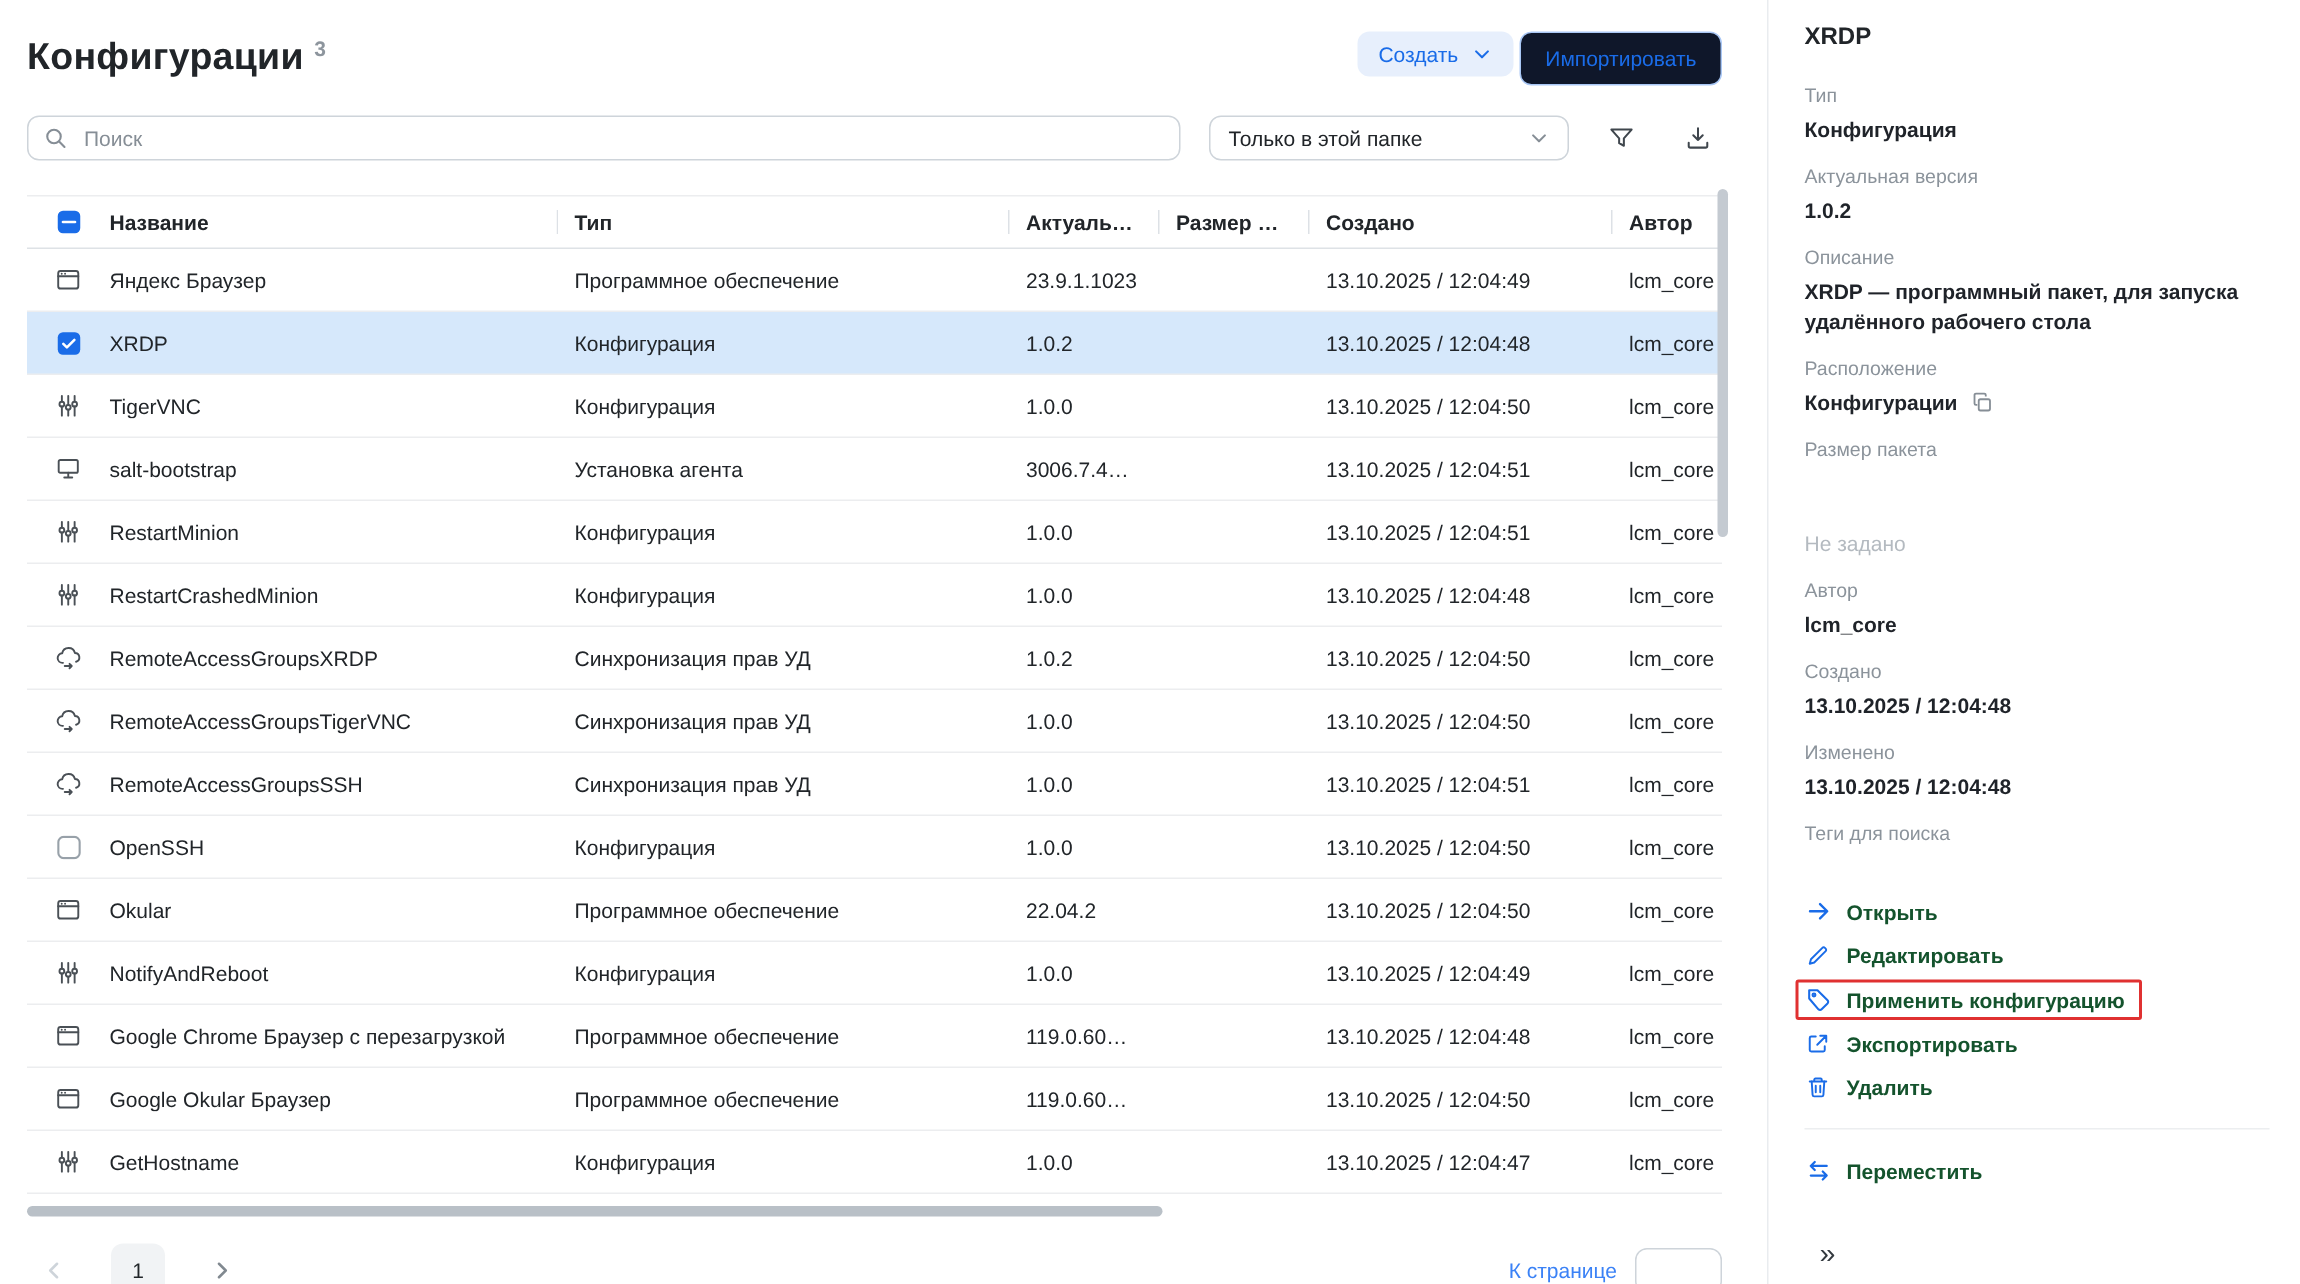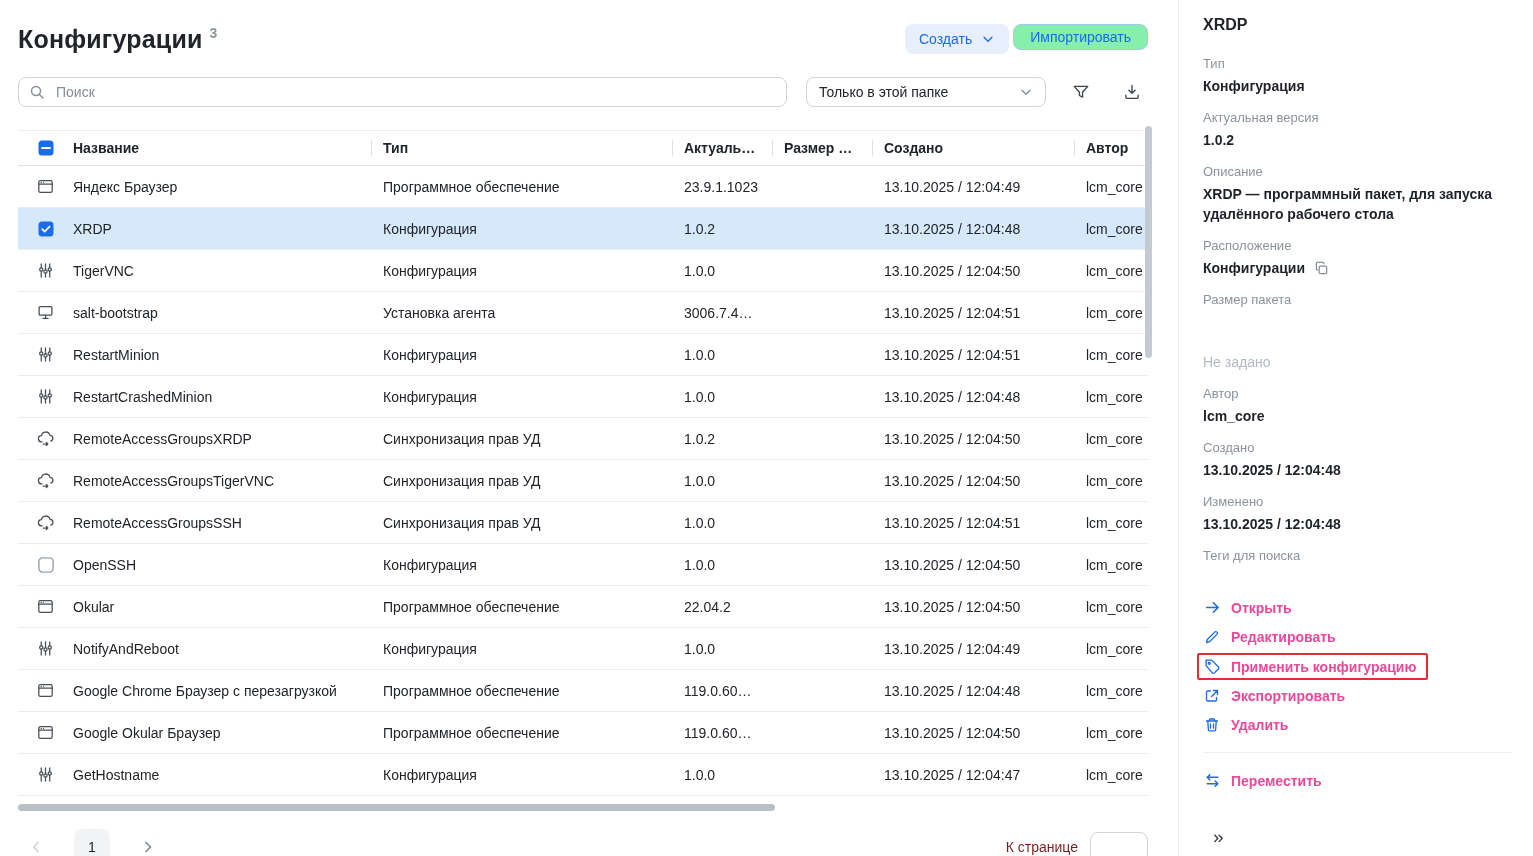"Импортировать" .btn-import { background: #86efac -> #0f172a; height: 26px -> 36px }
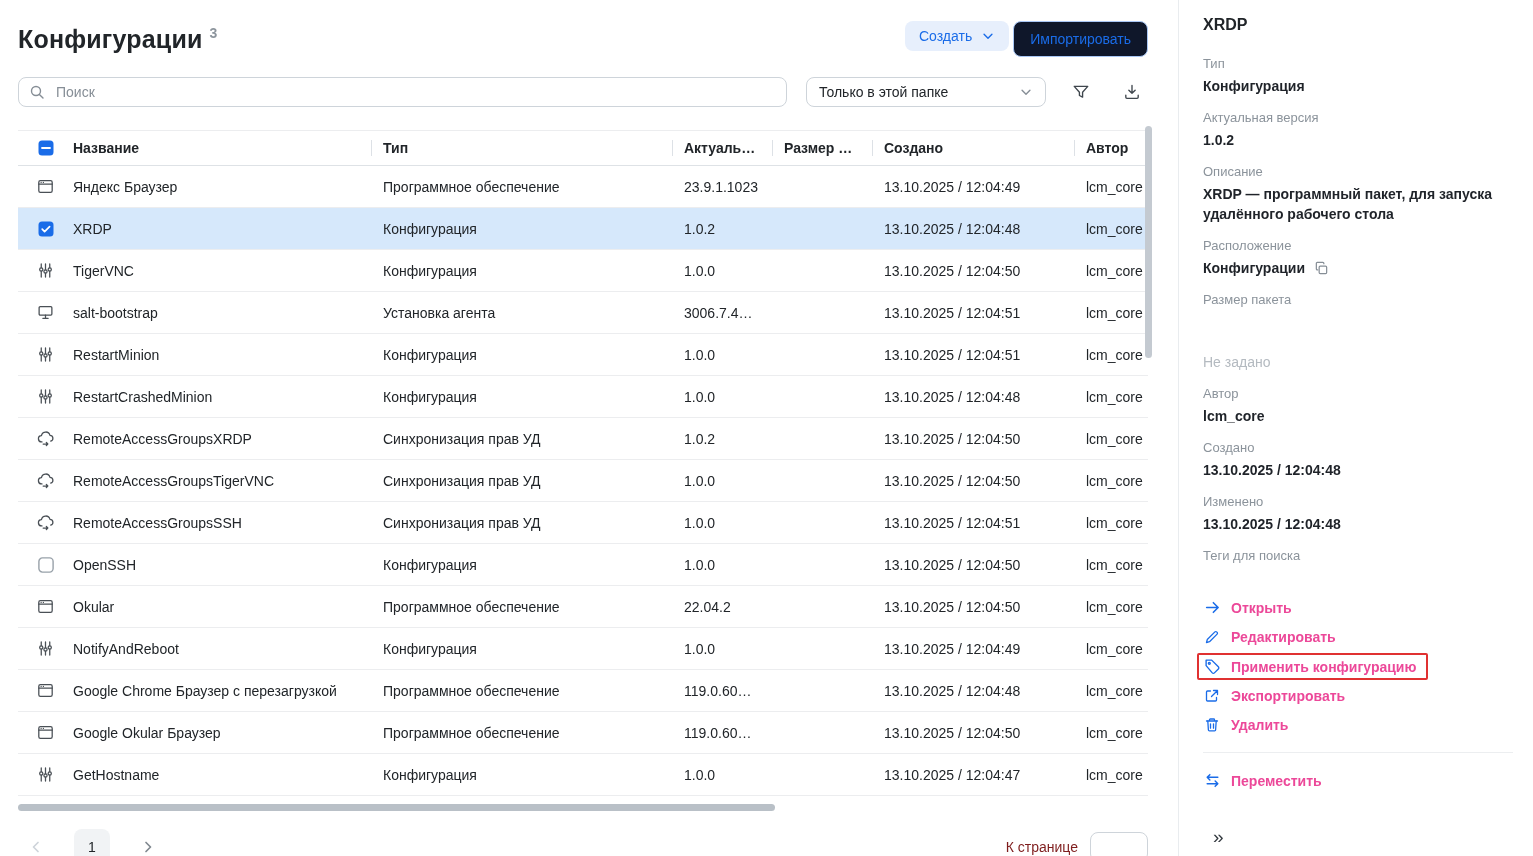"Открыть" .action { color: #ec4899 -> #14532d }
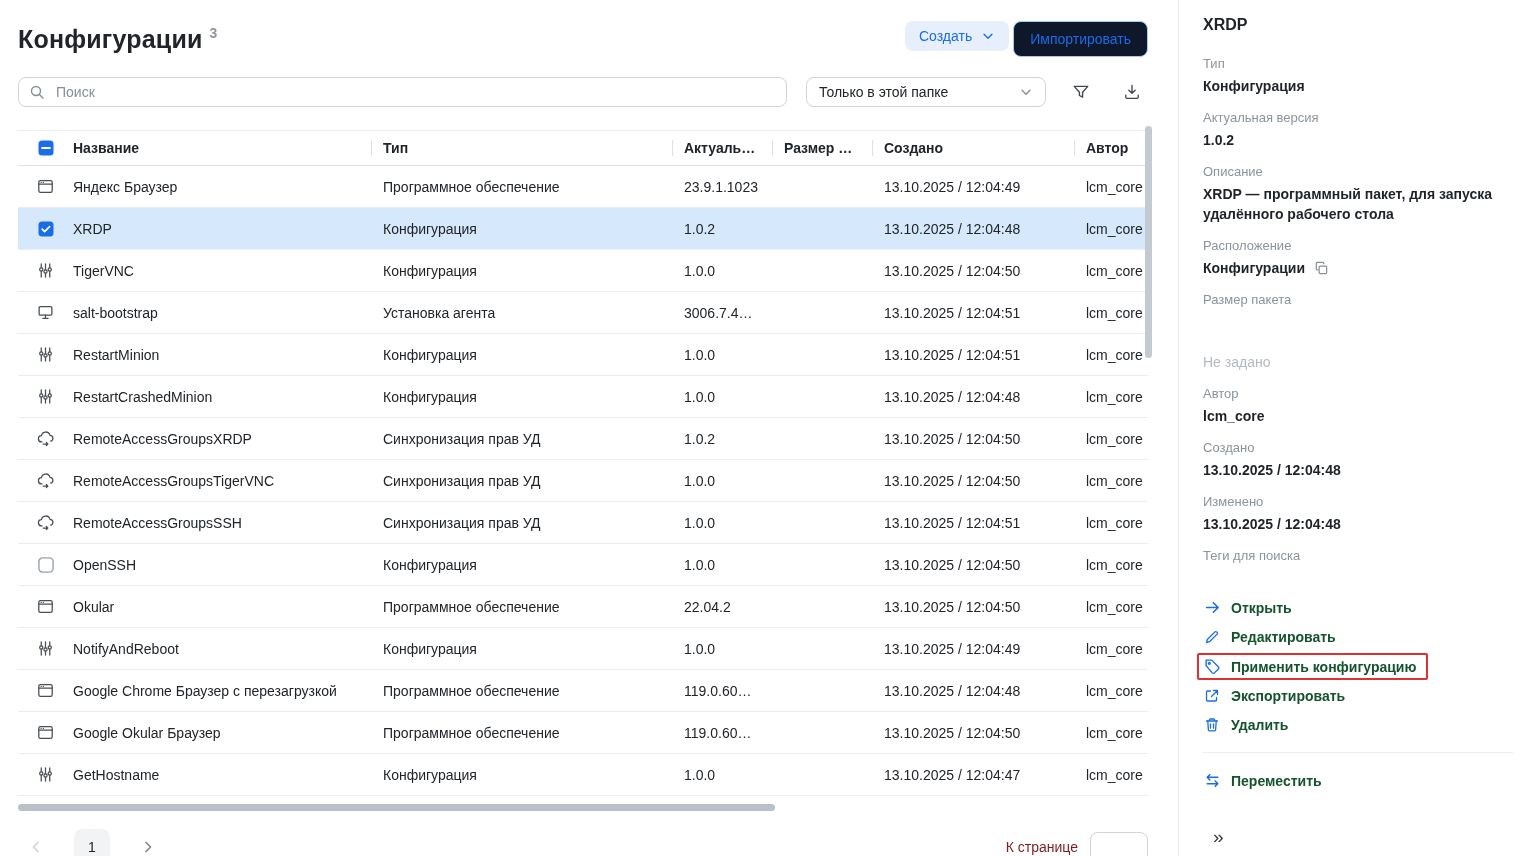"К странице" .goto-label { color: #7f1d1d -> #3b82f6 }
